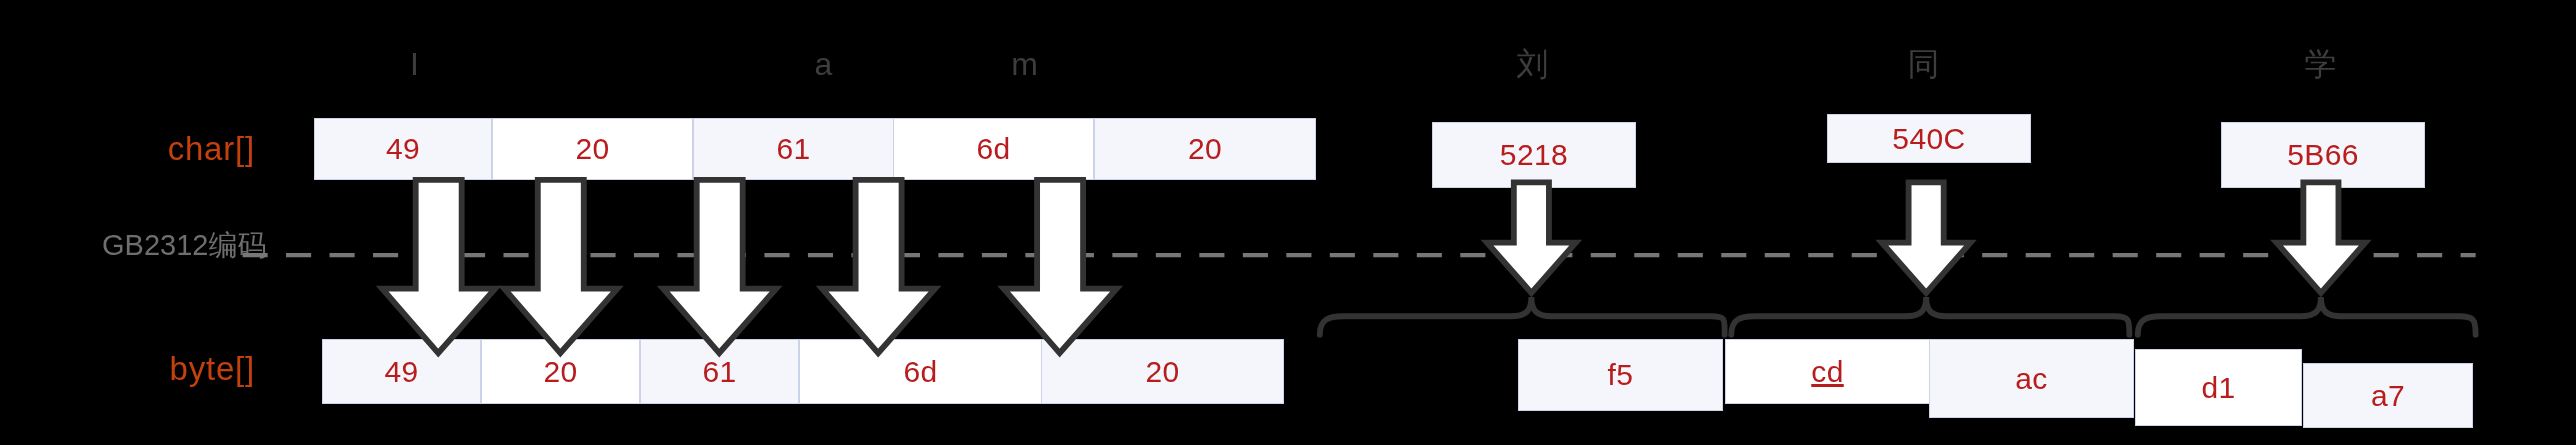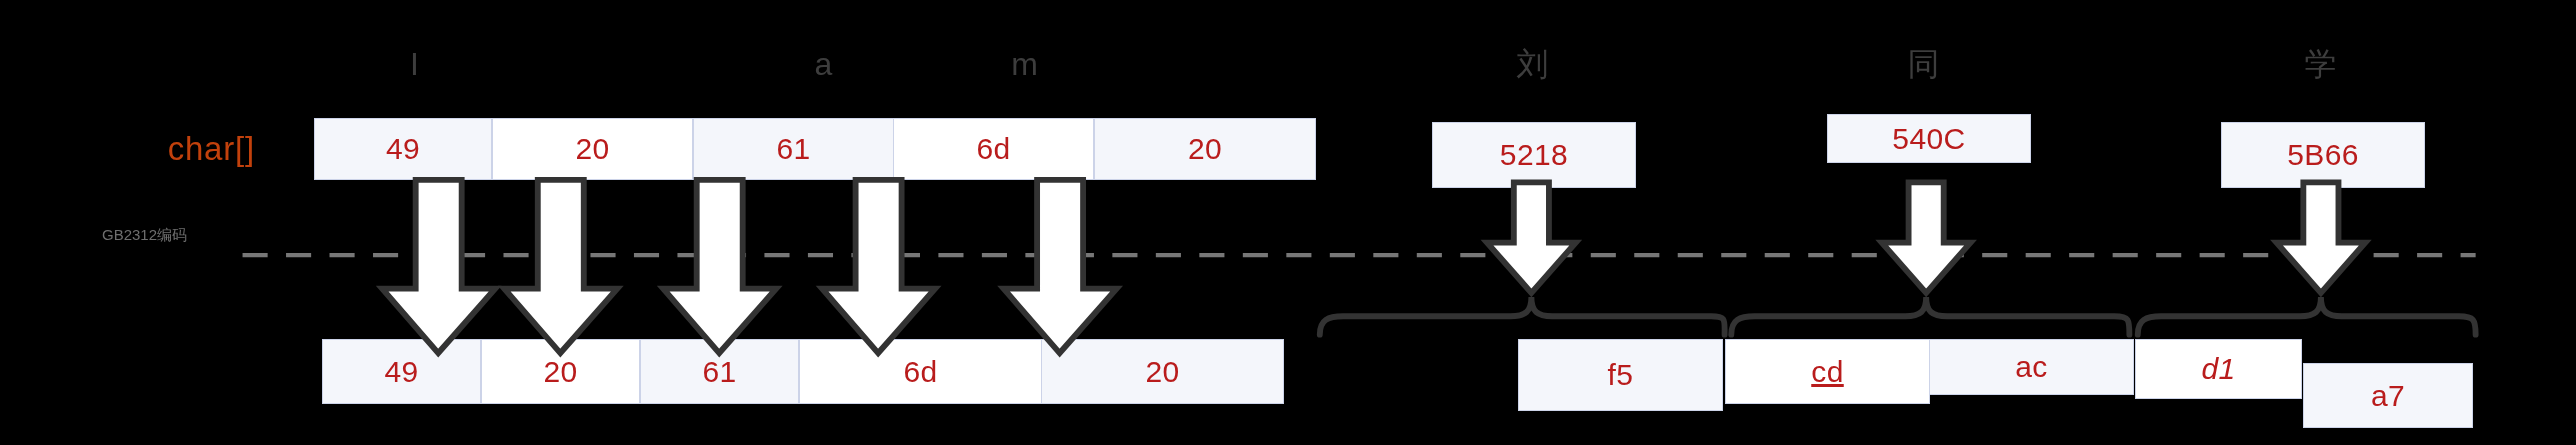"GB2312编码" .lbl-dash { font-size: 15px -> 29px }
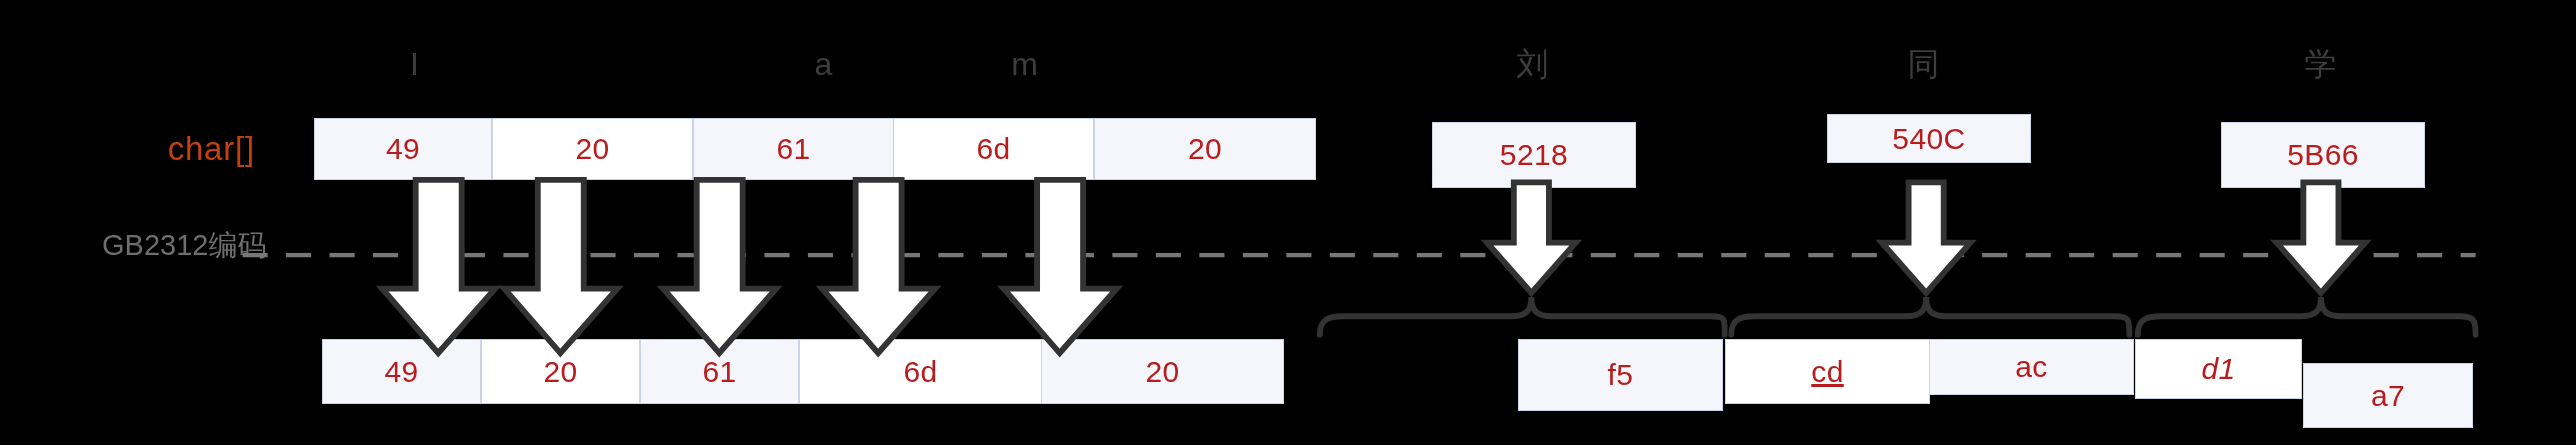"byte[]" div.lbl-row { html: none -> <div>byte[]</div> }
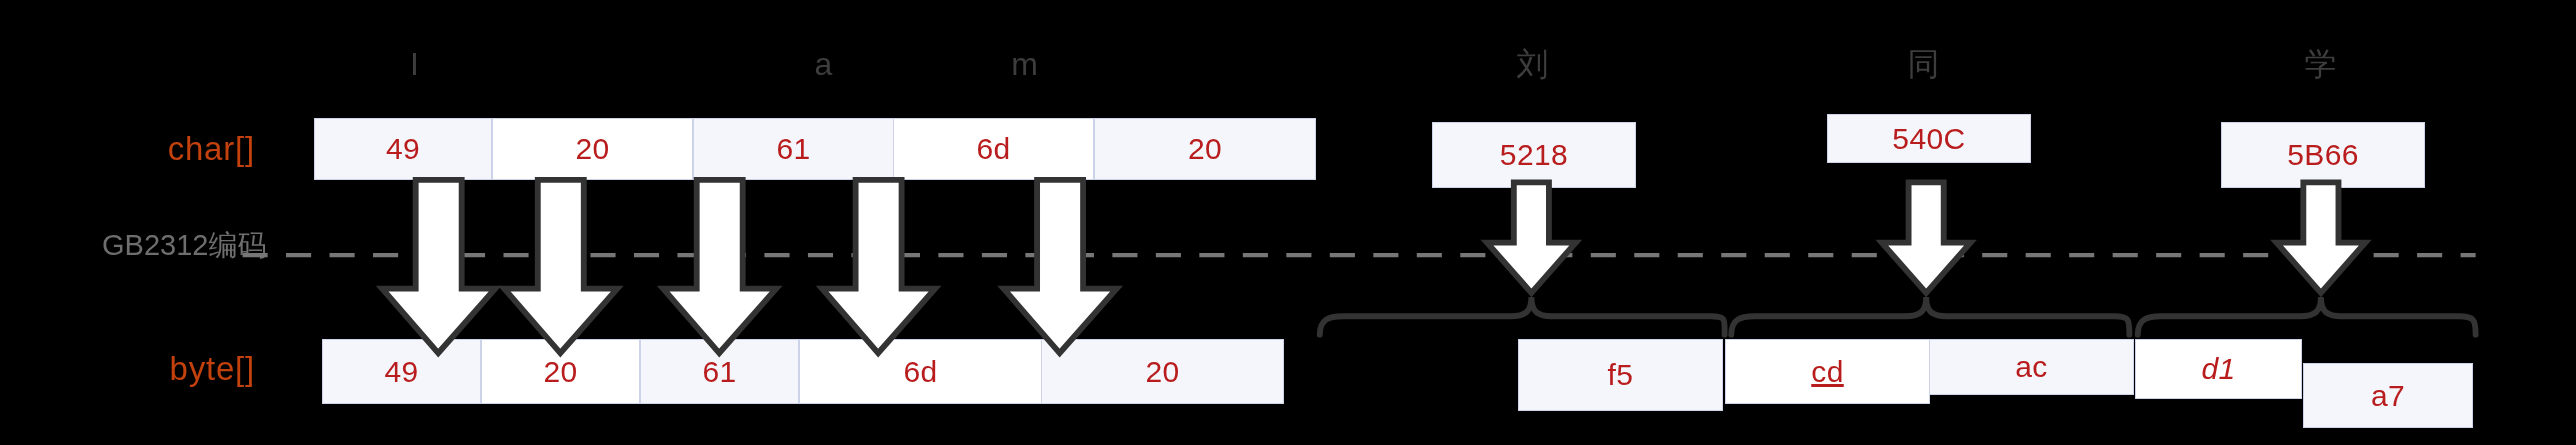"ac" div.cell { height: 56px -> 79px }
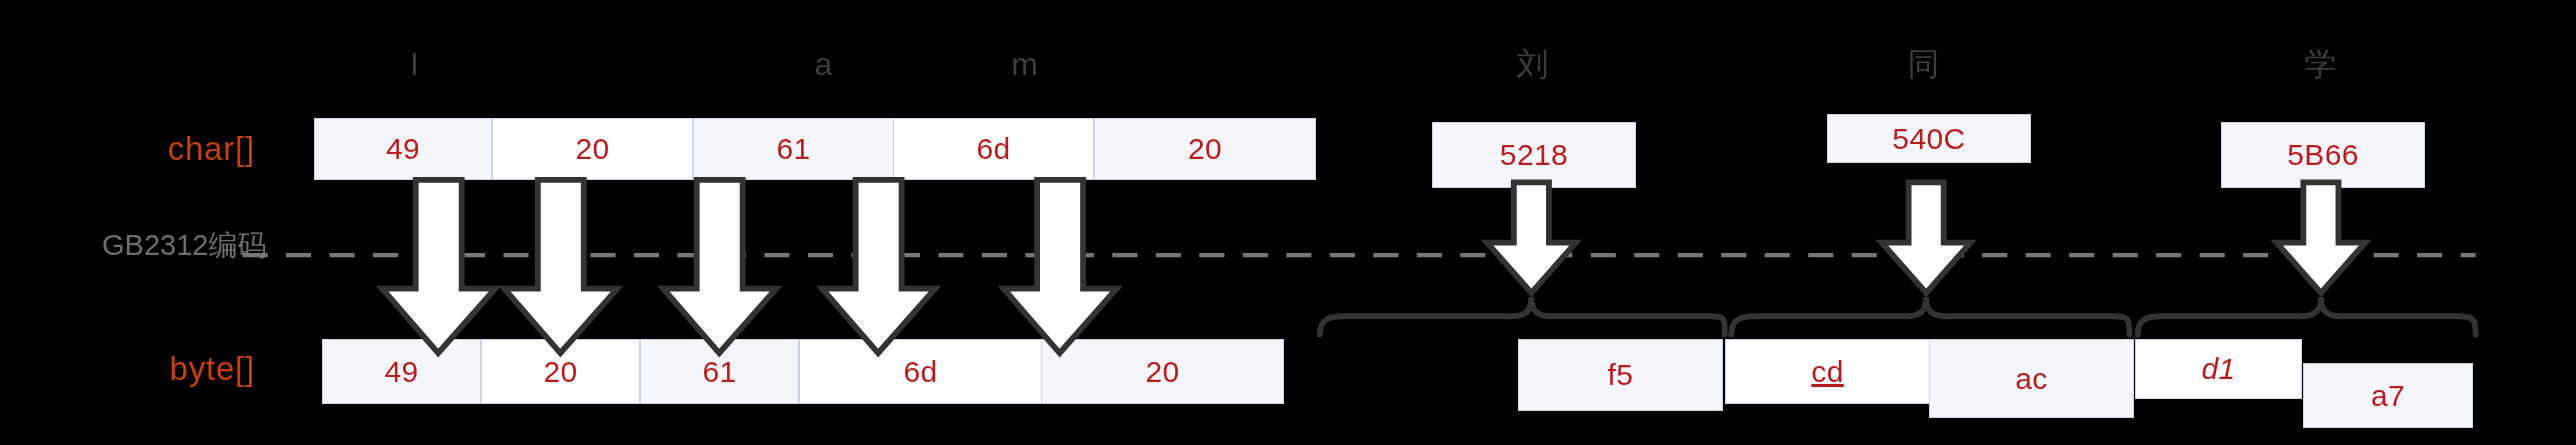"d1" div.cell { font-style: italic -> none; height: 60px -> 77px; top: 339px -> 349px }
